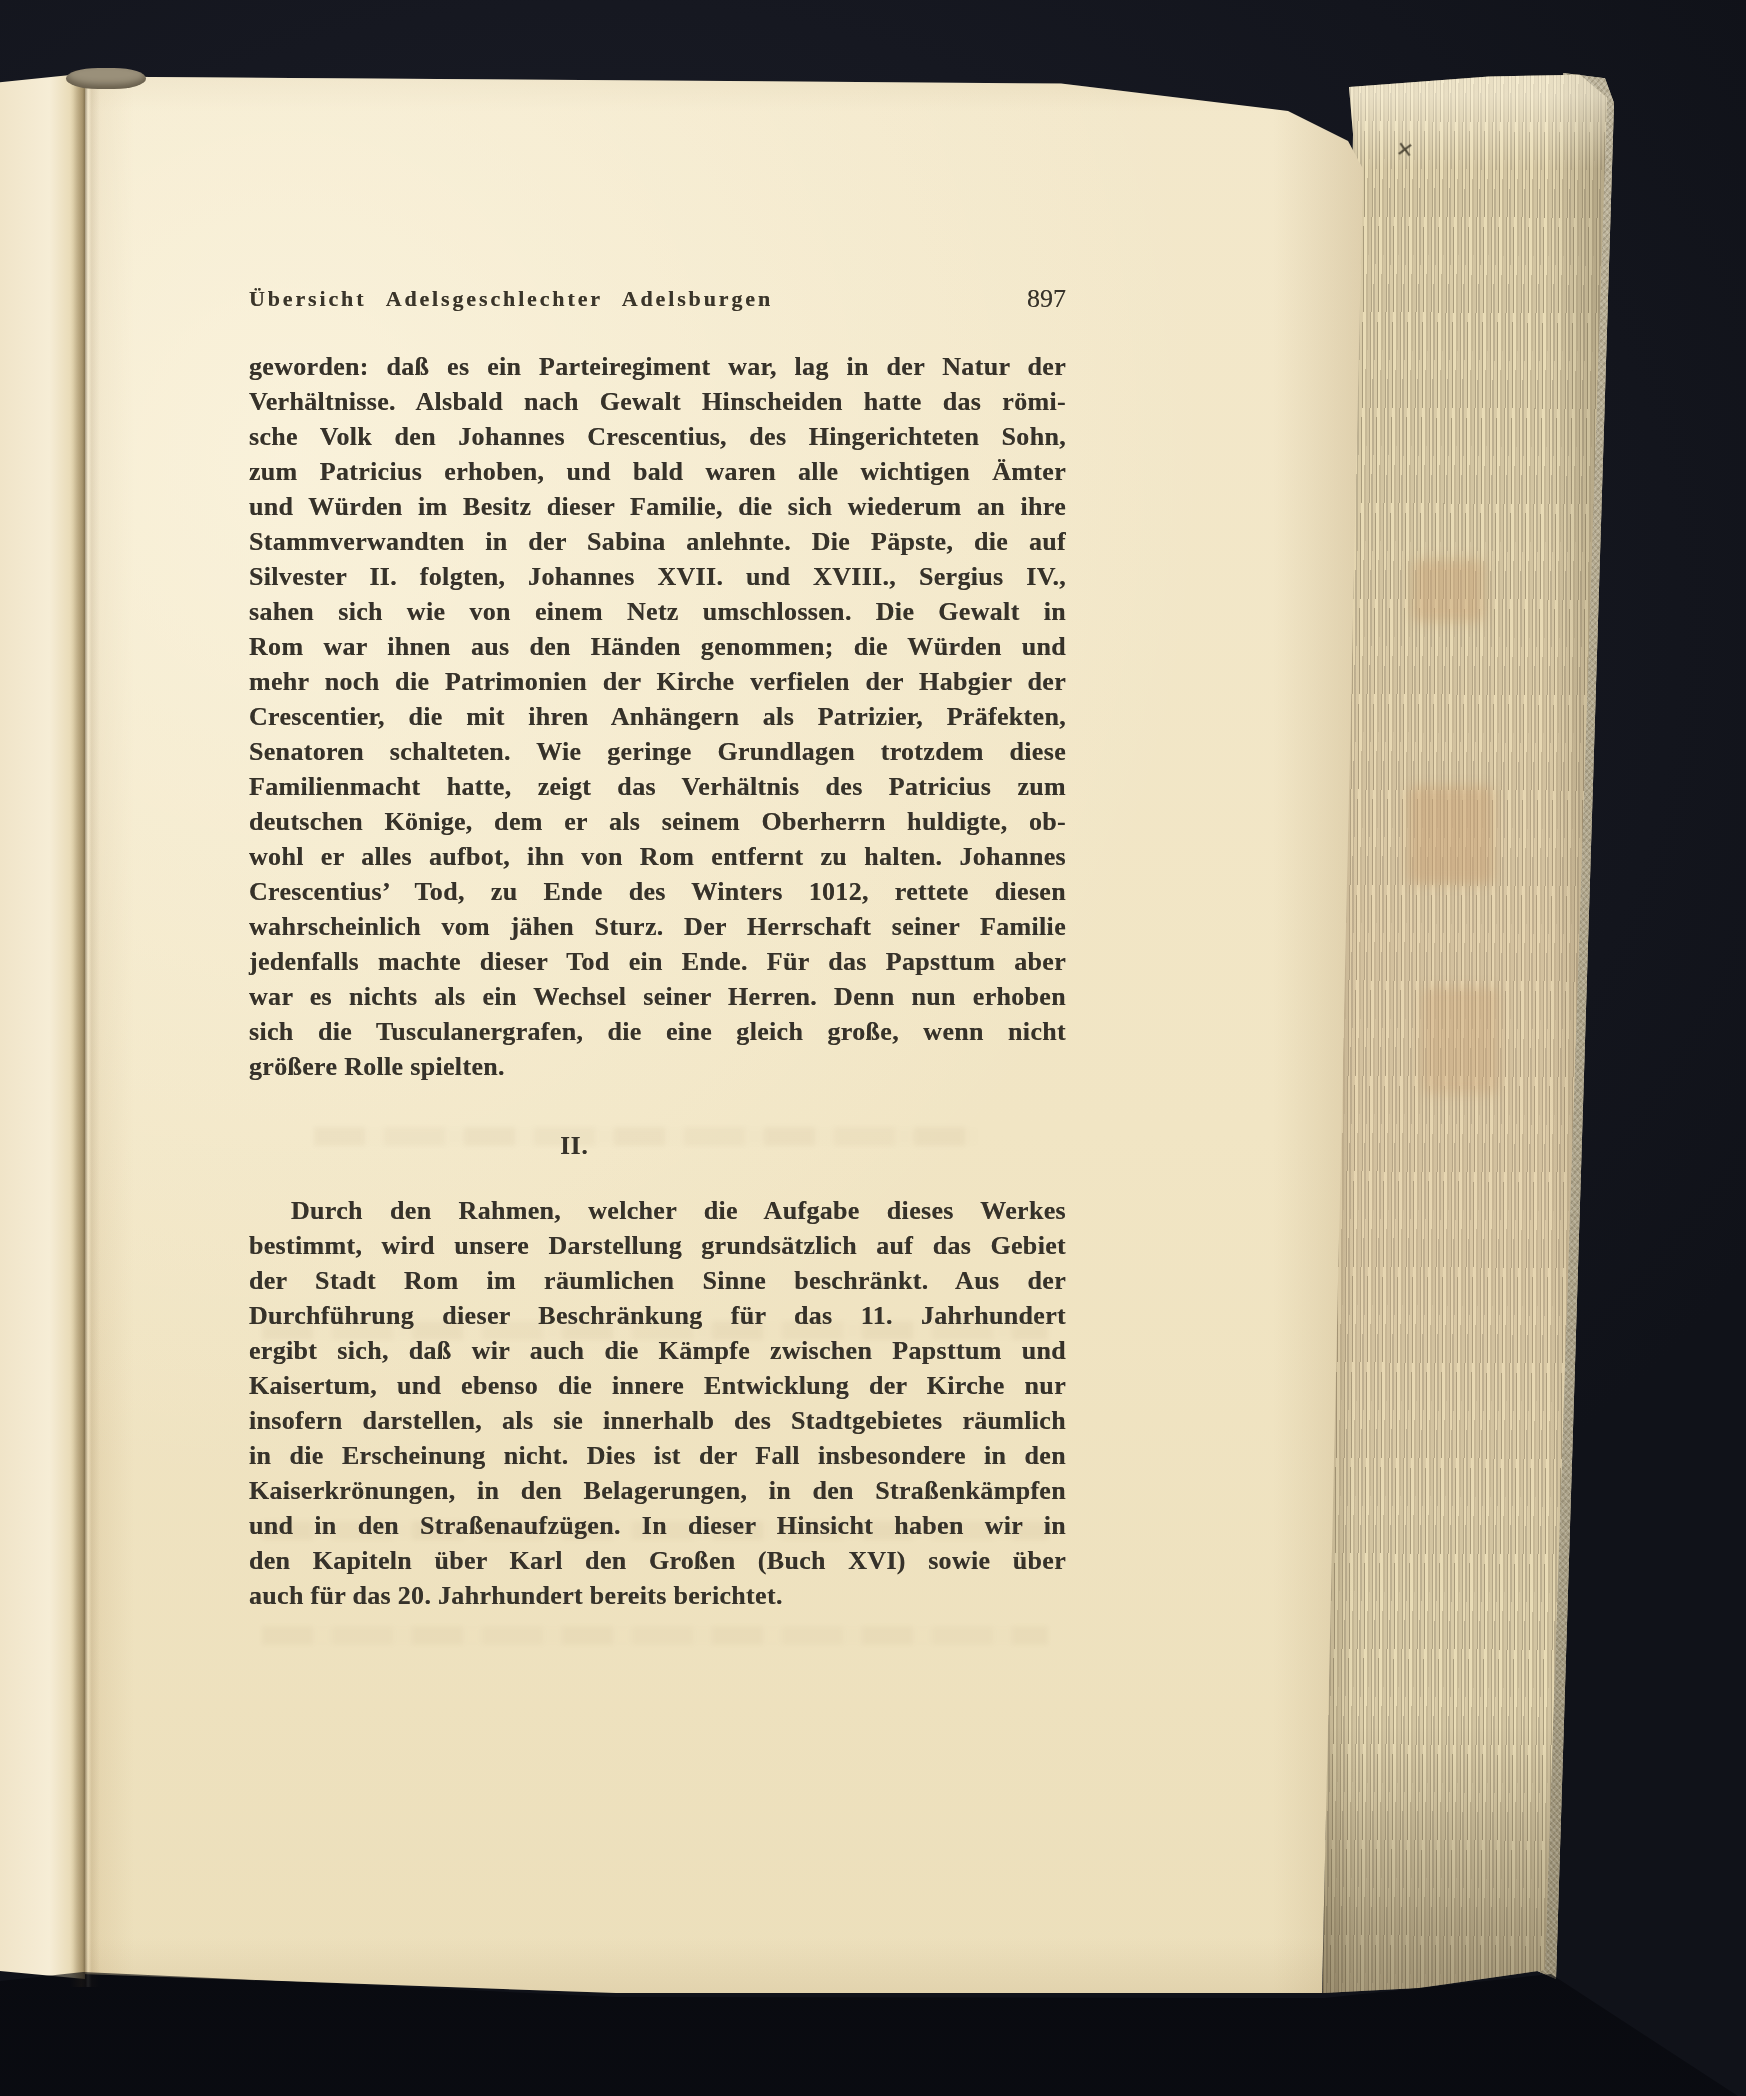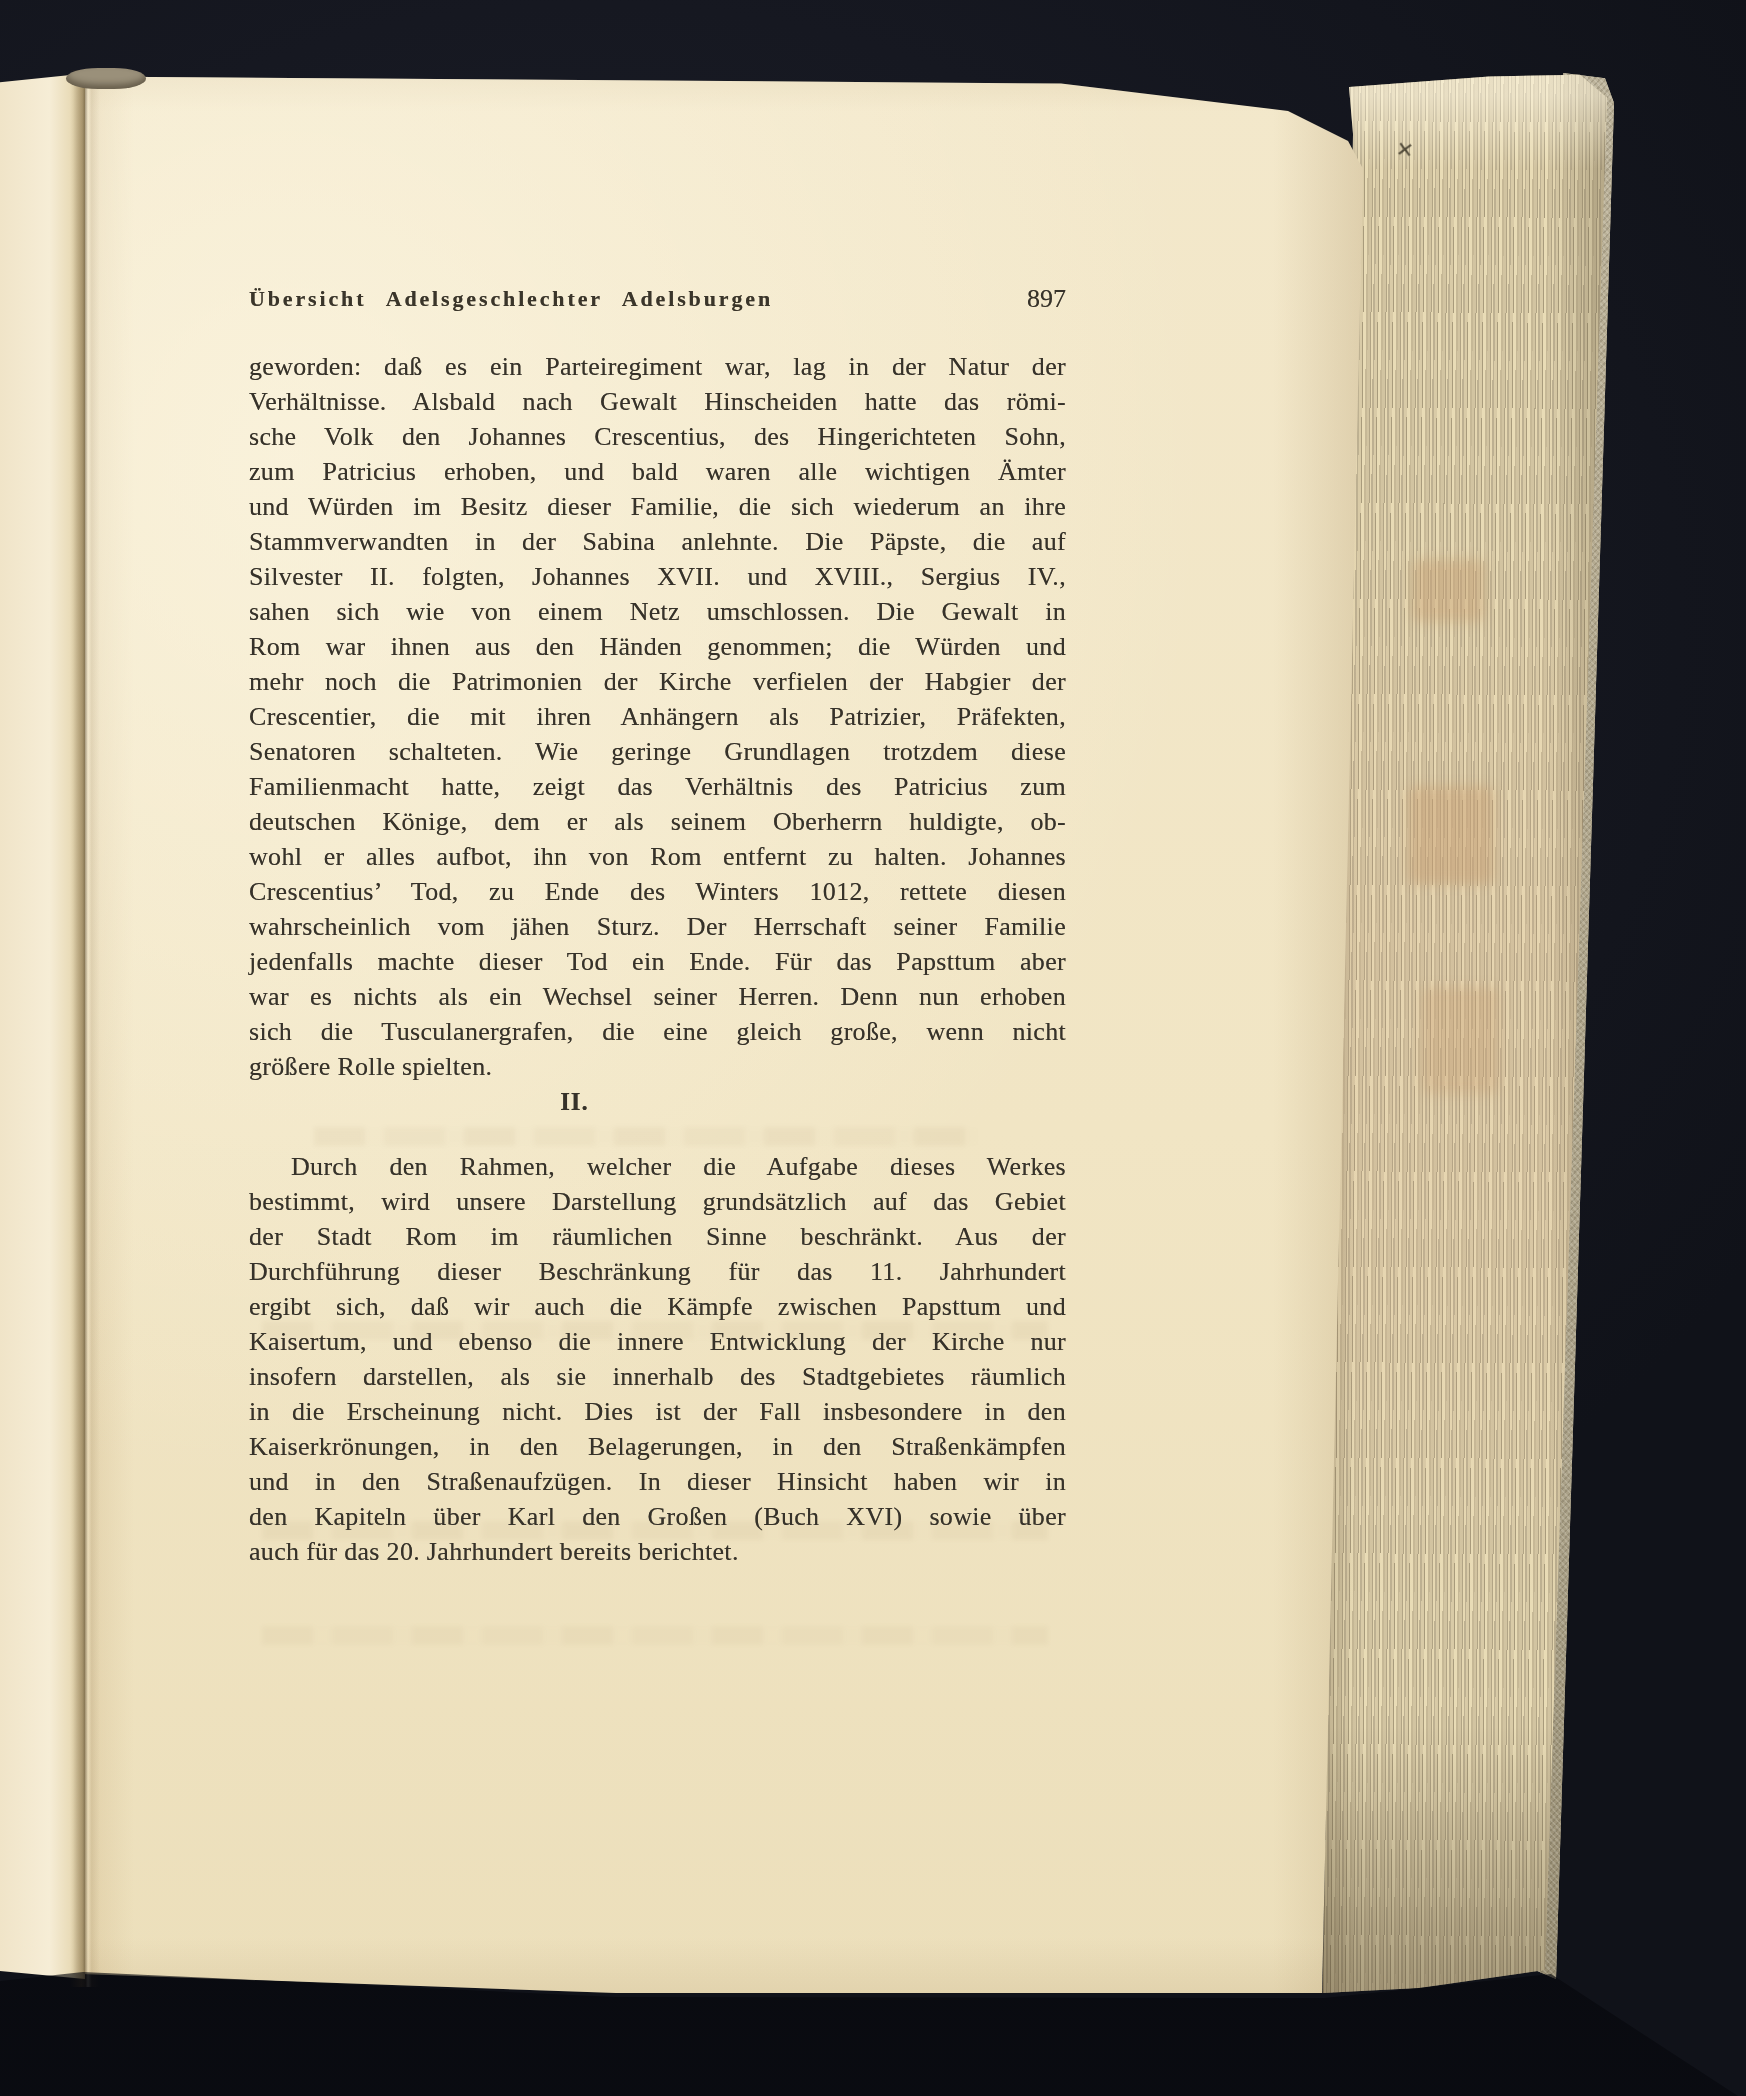"geworden: daß es ein Parteiregiment" .para { font-weight: none -> bold }
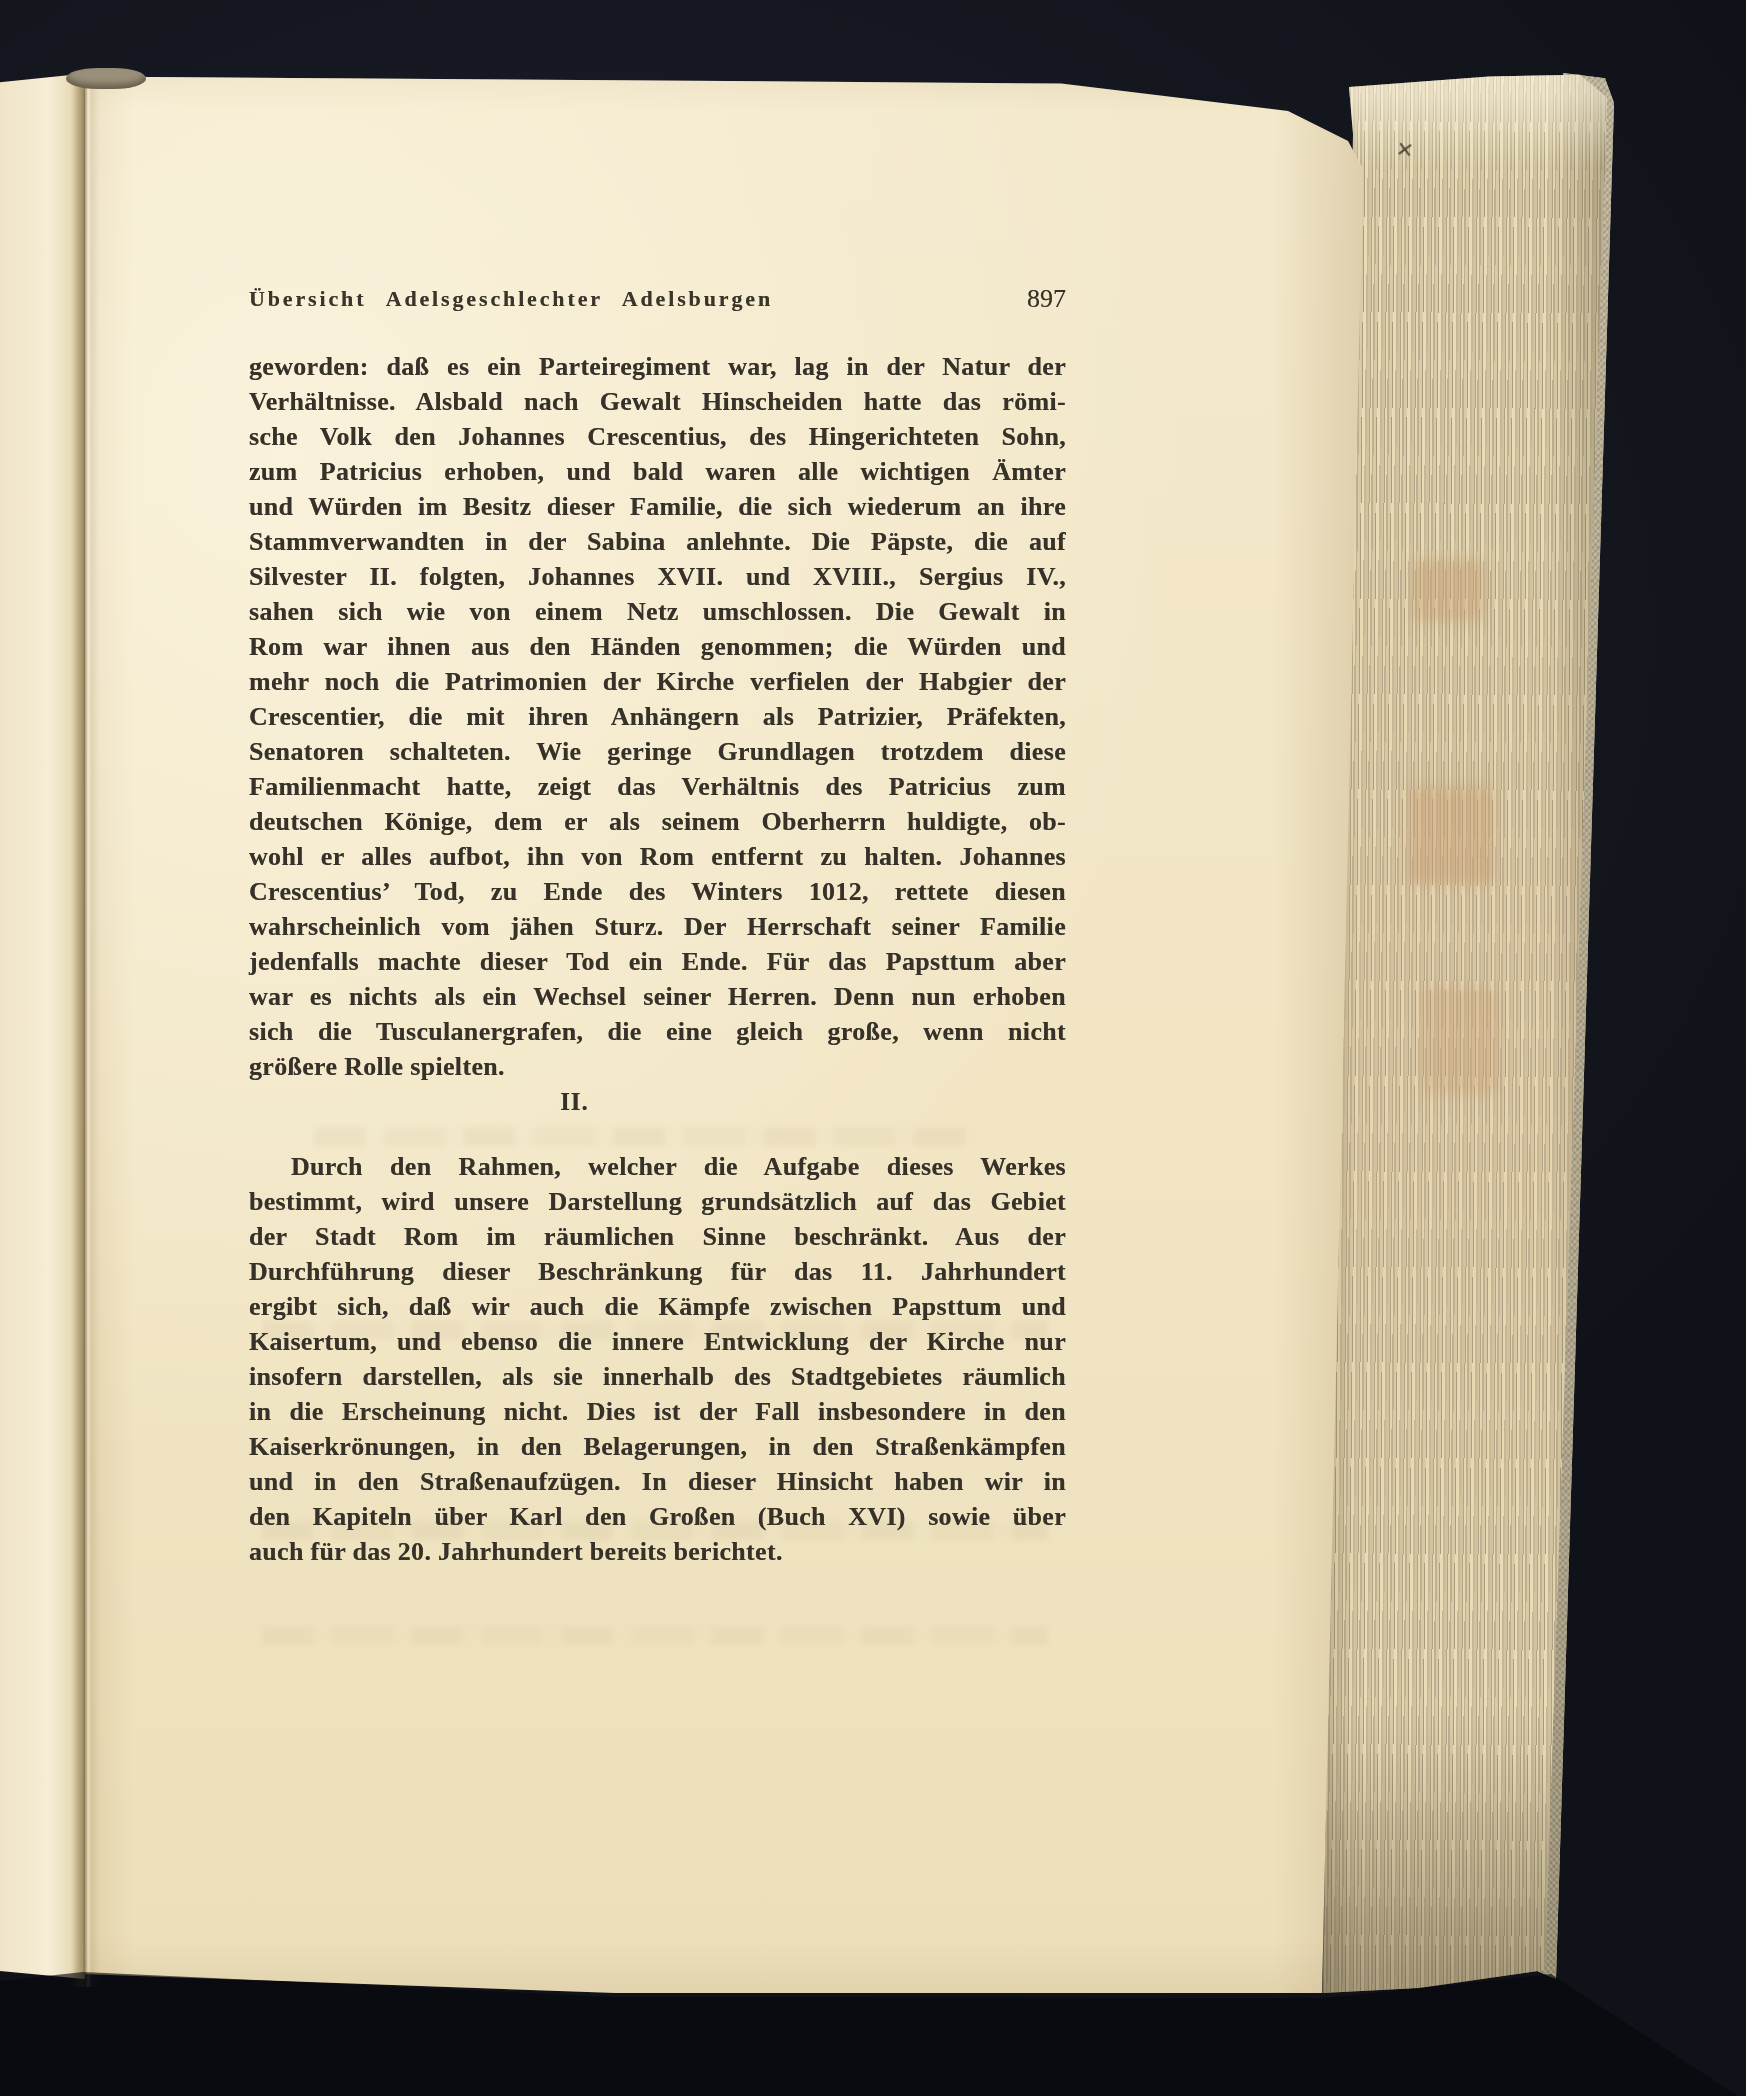"II." .sec-head { margin-top: none -> 44px }
